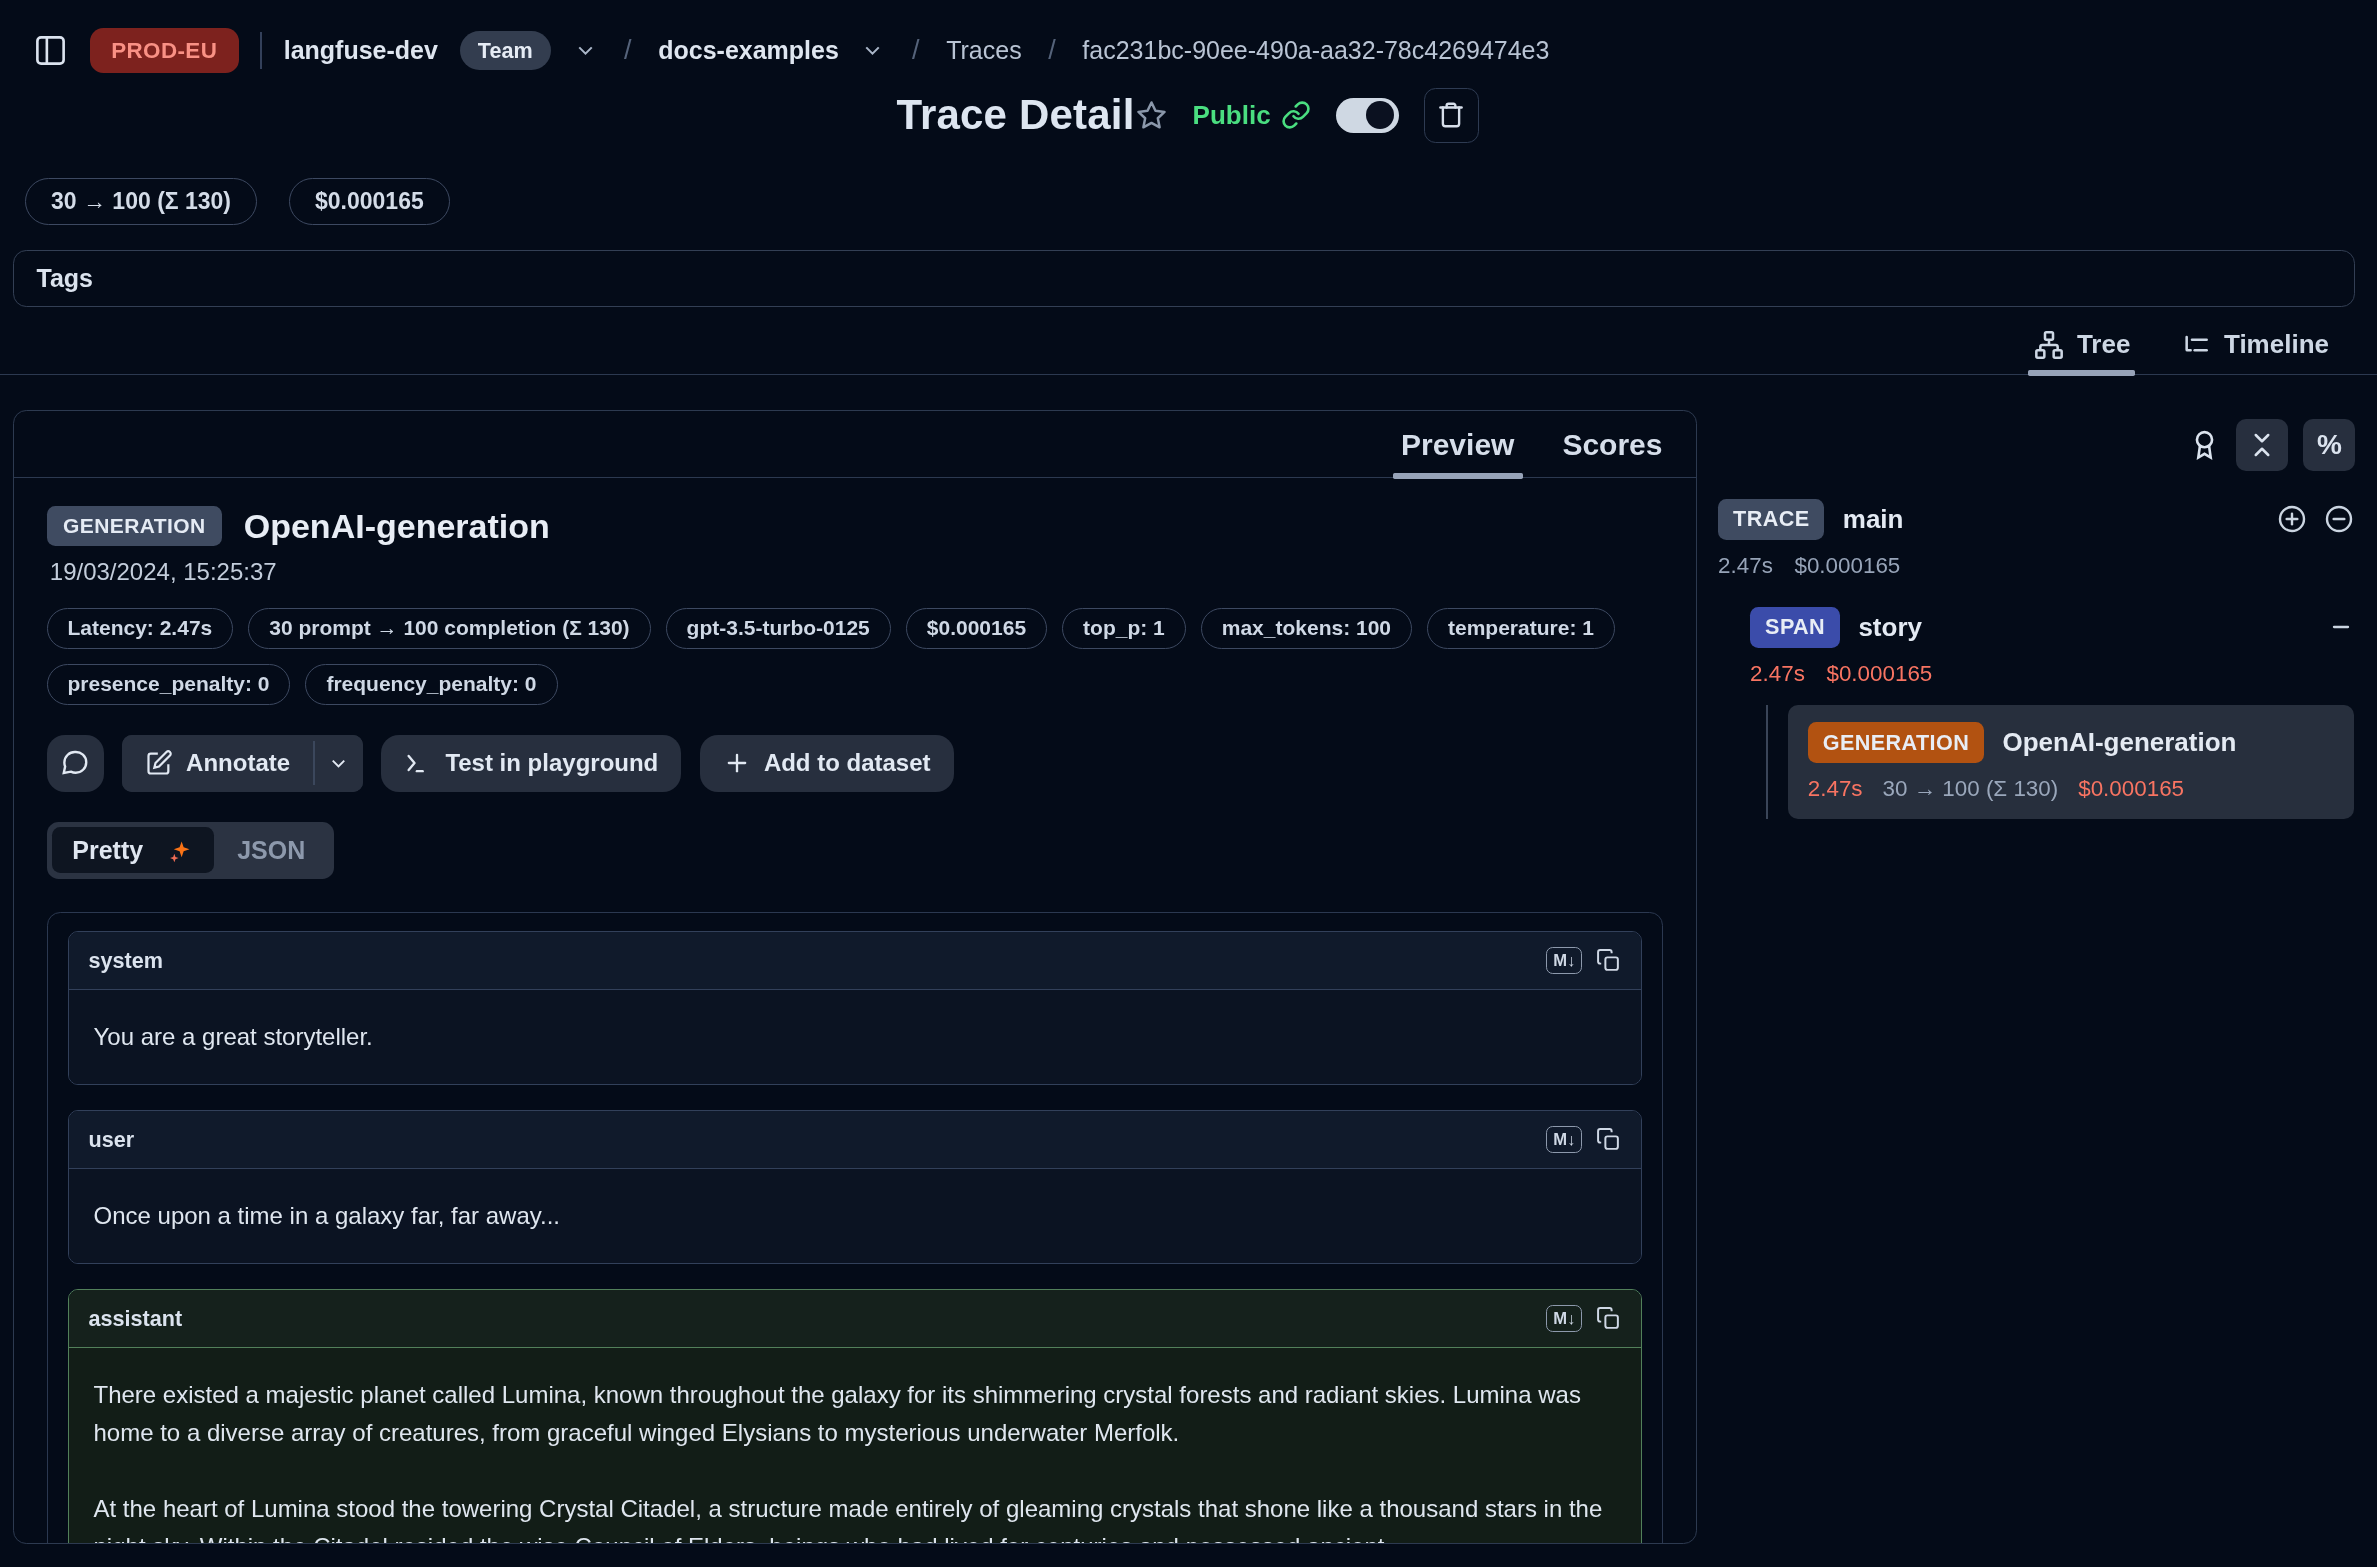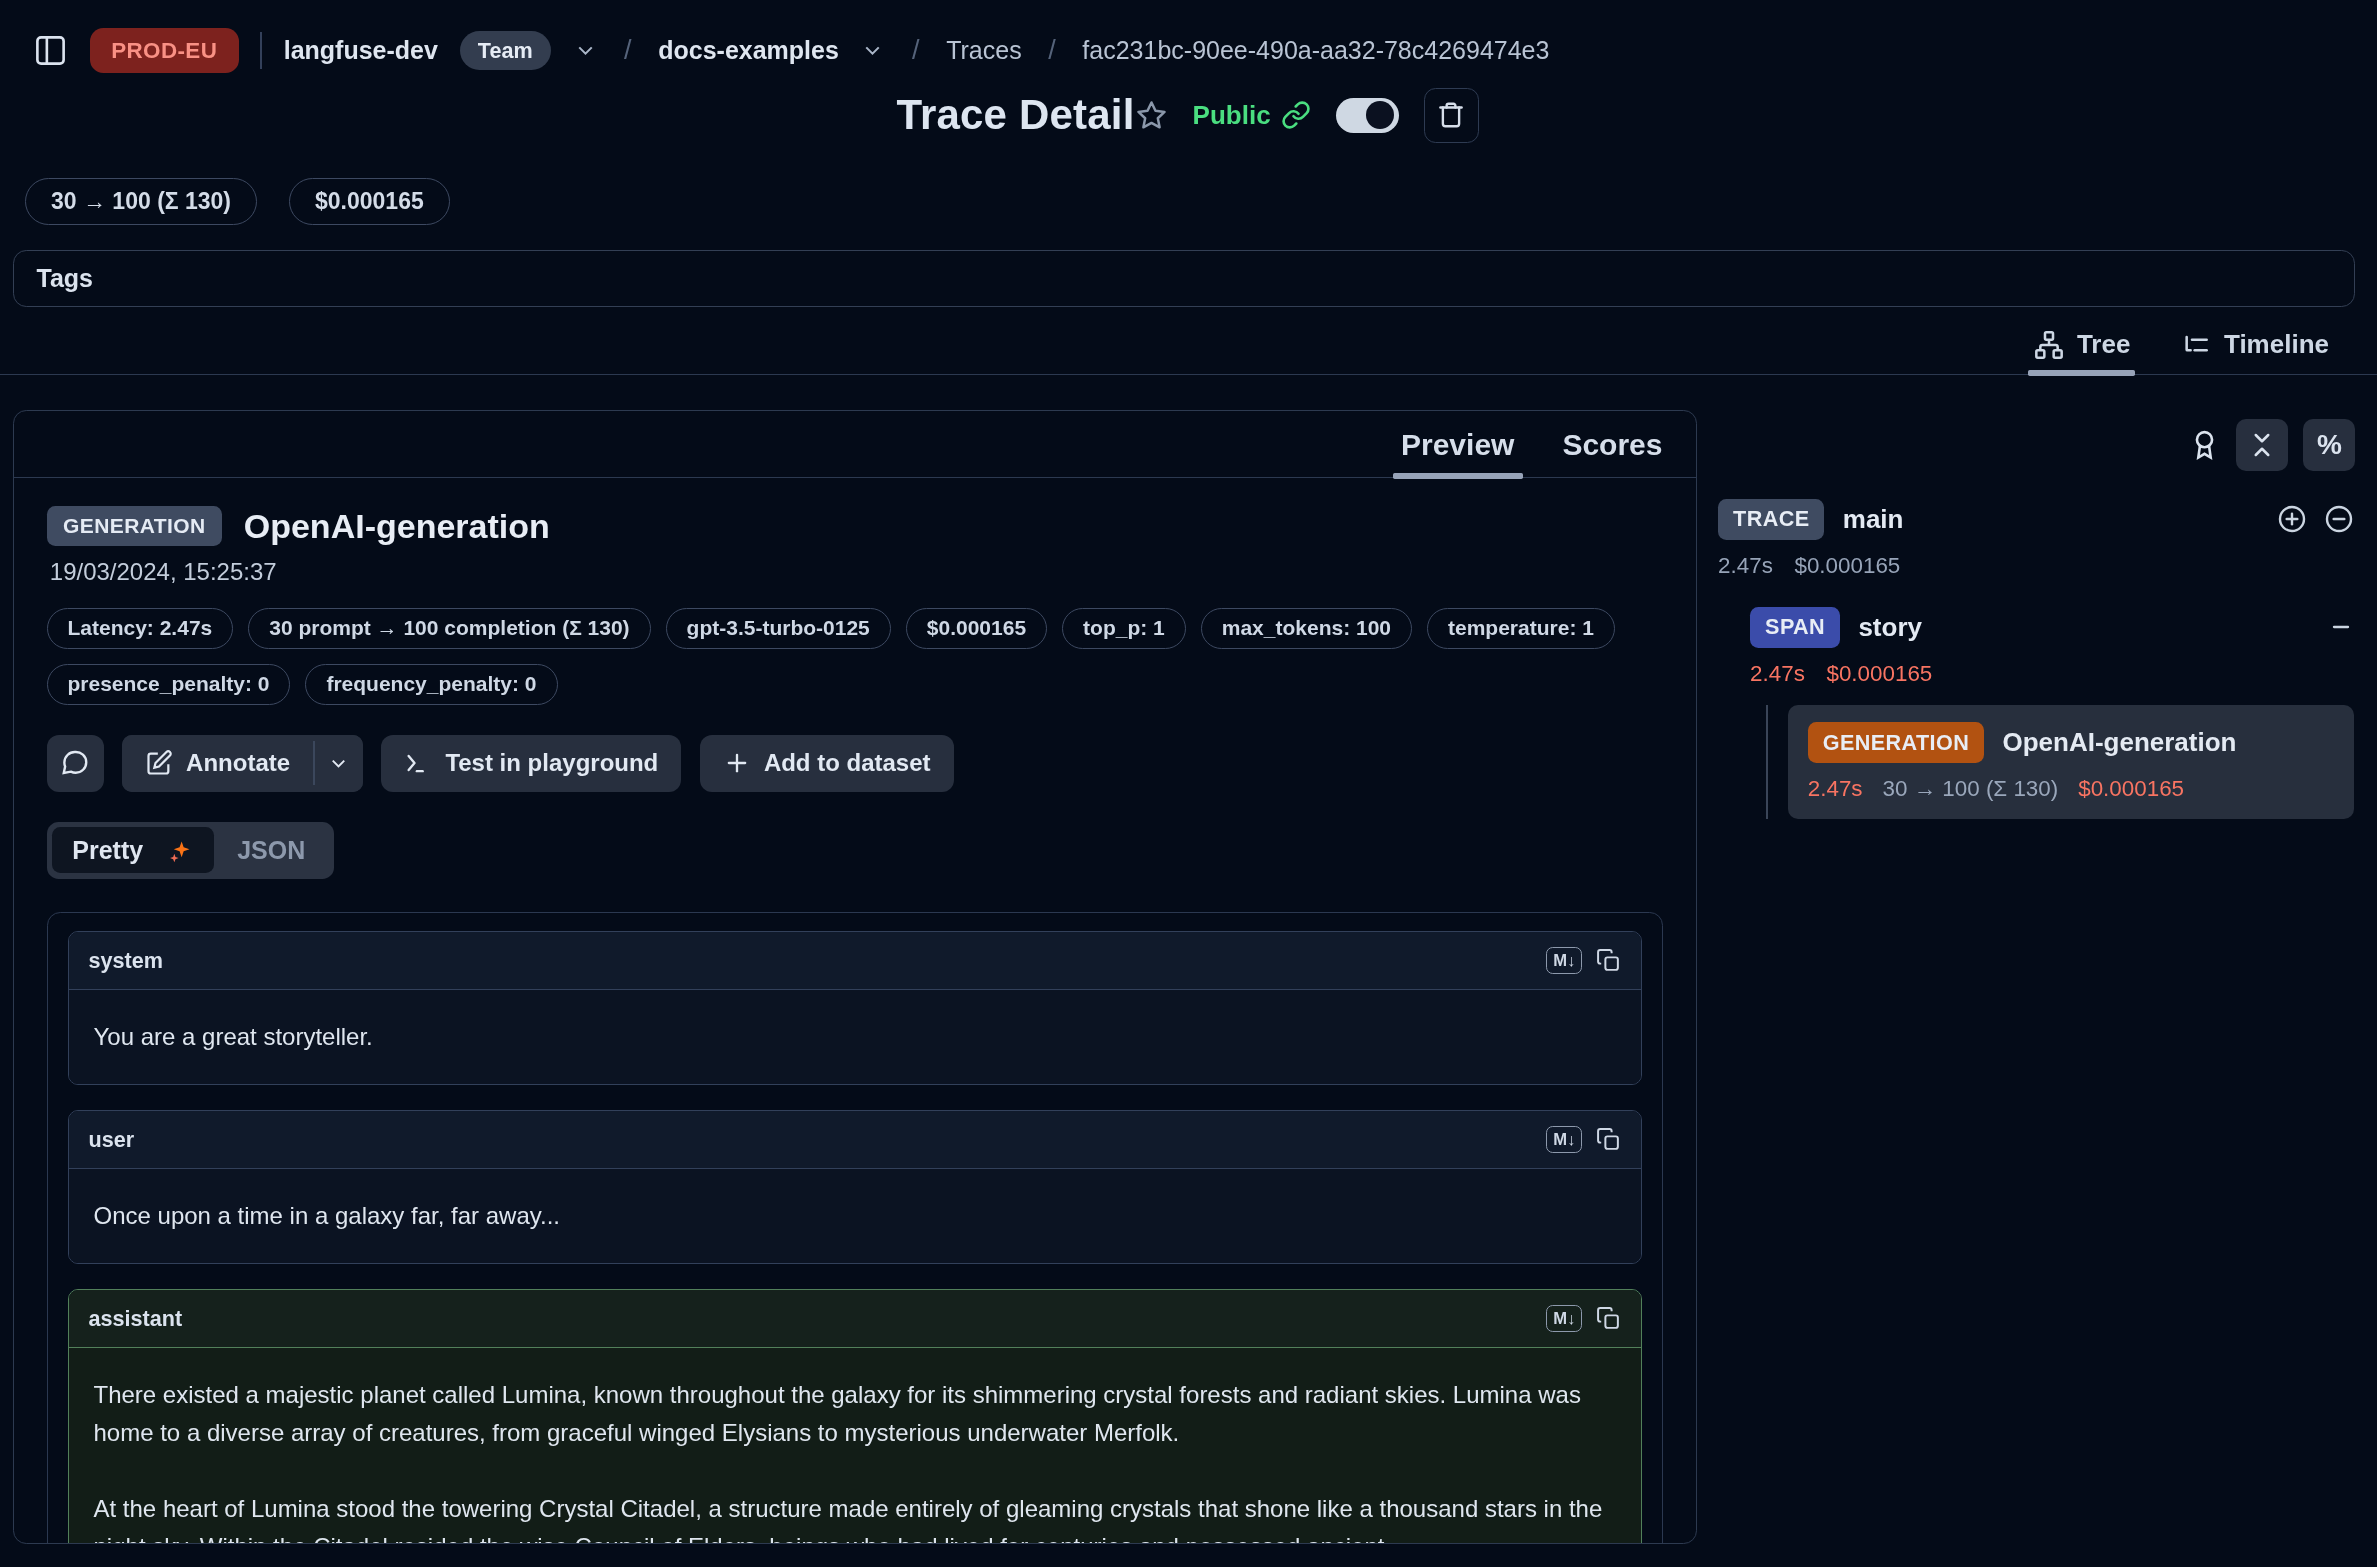"Test in playground" .act-btn { border-radius: 12px -> 18px }
